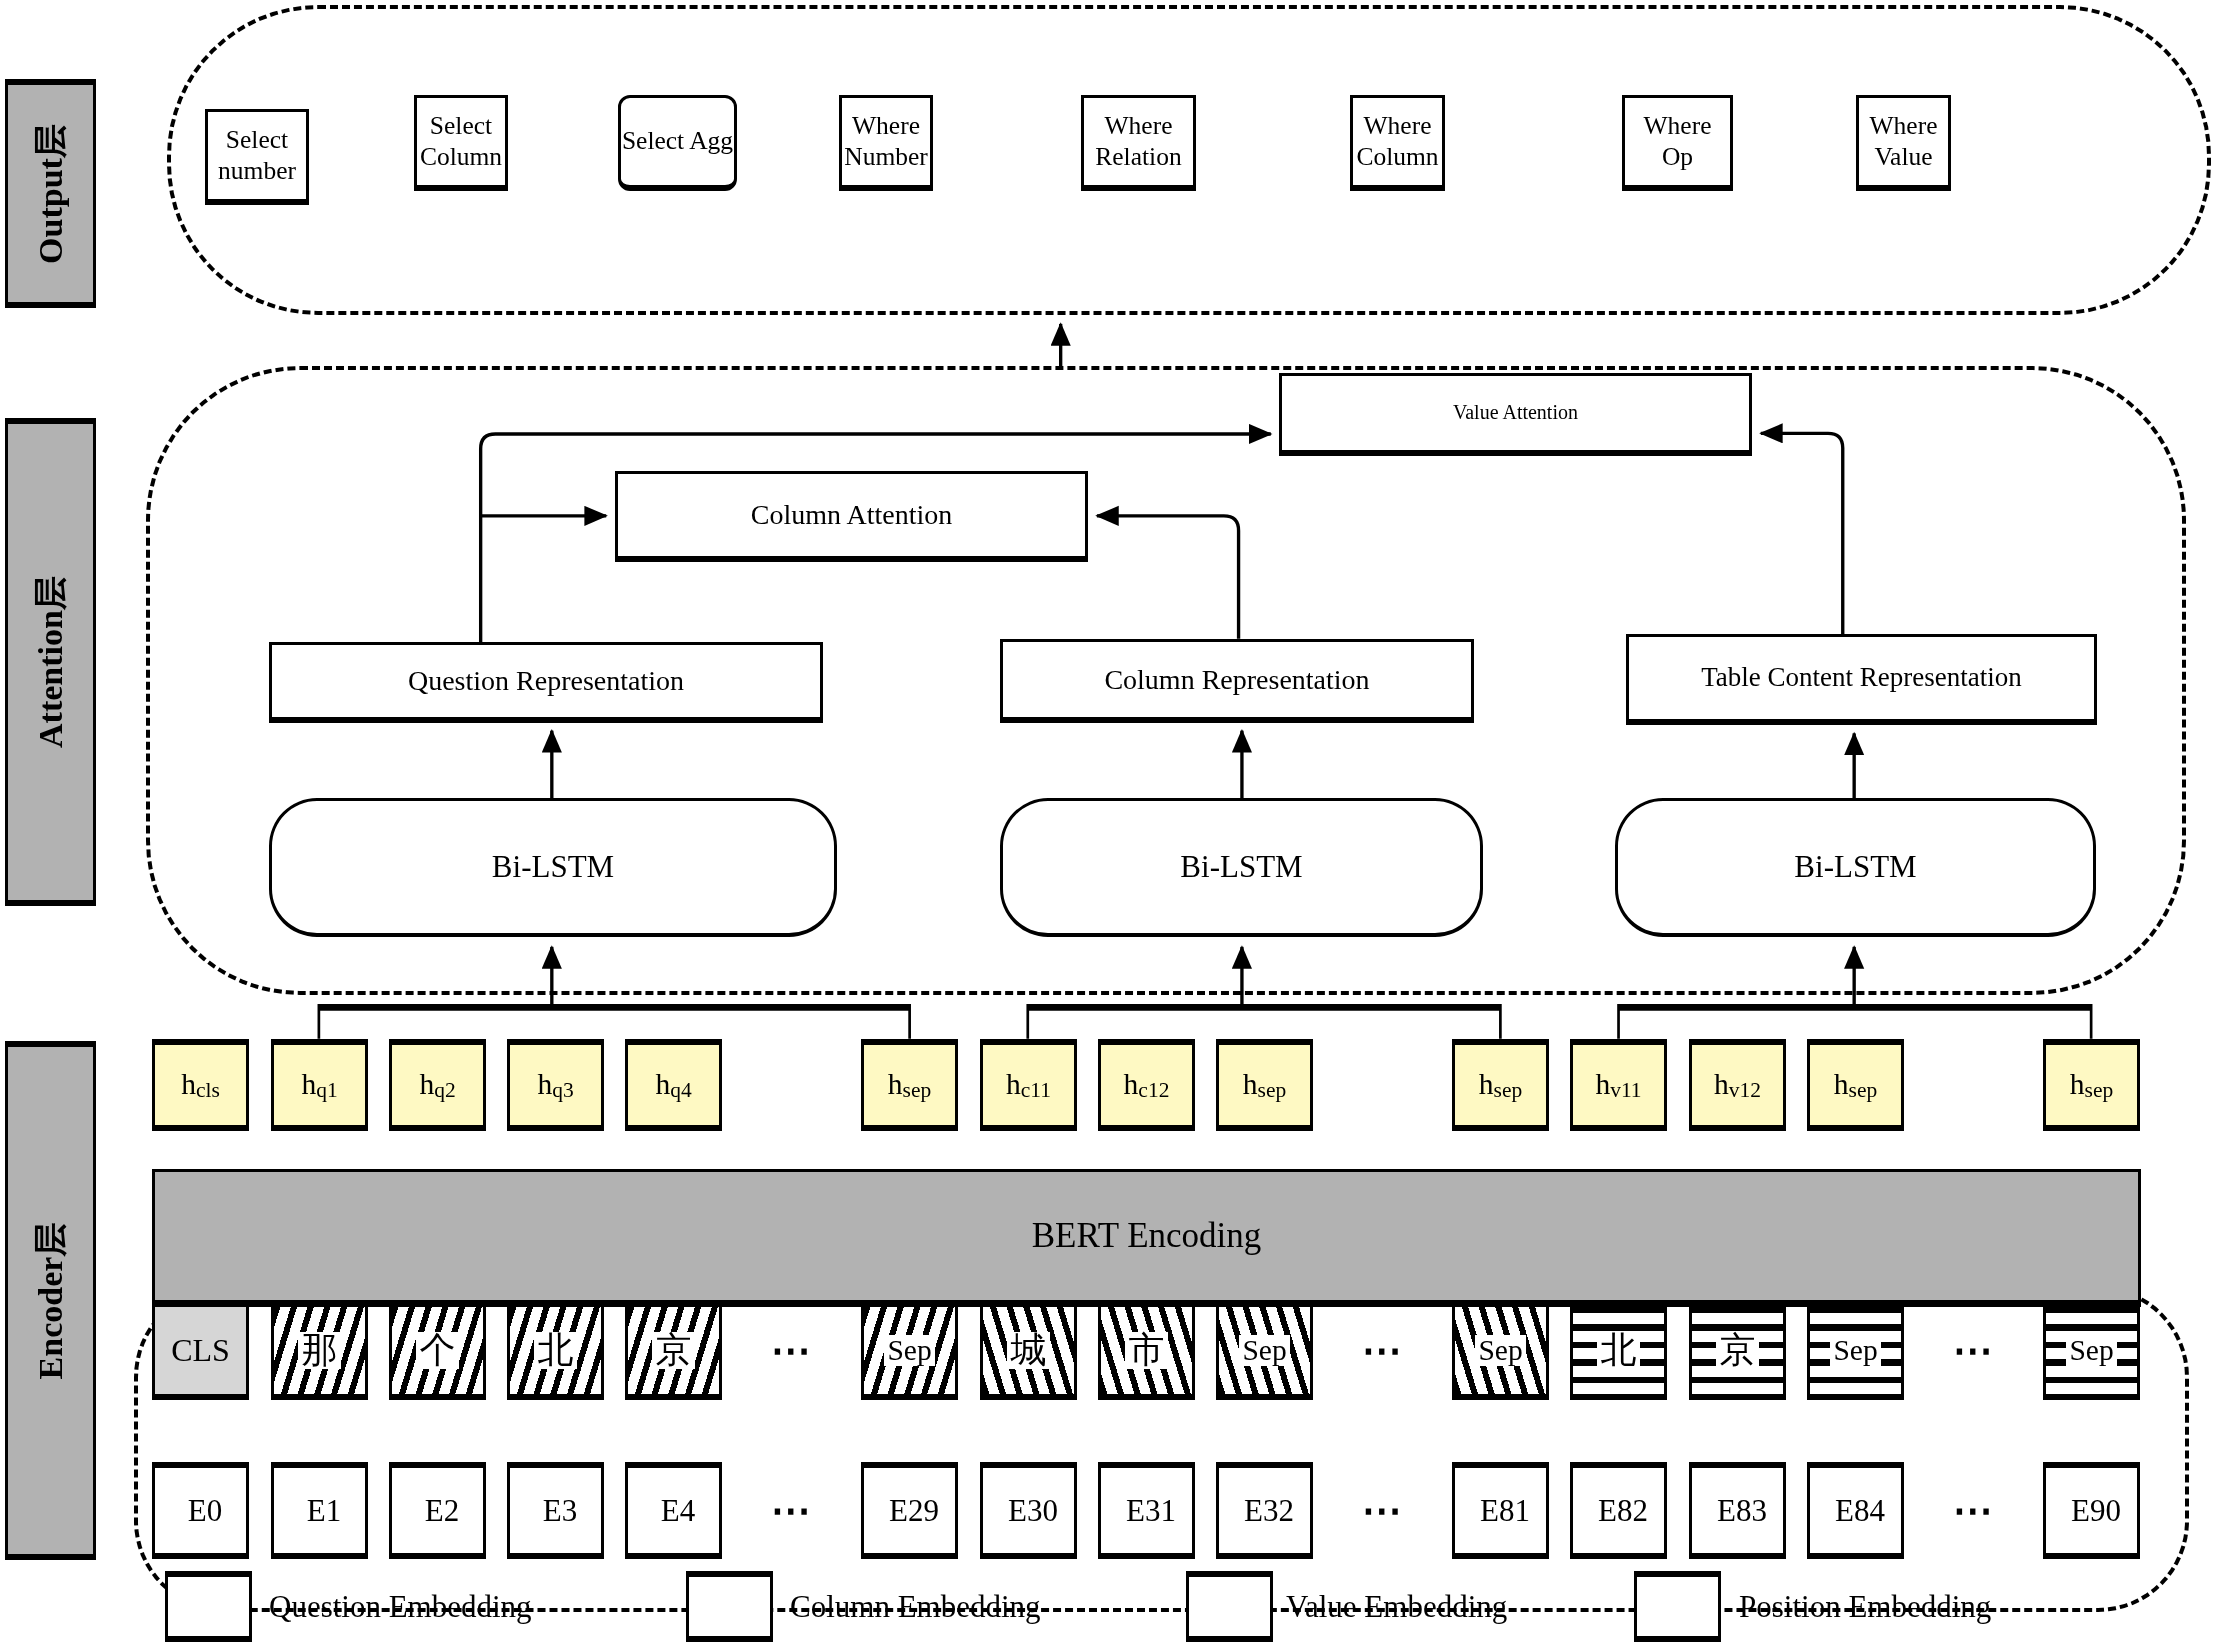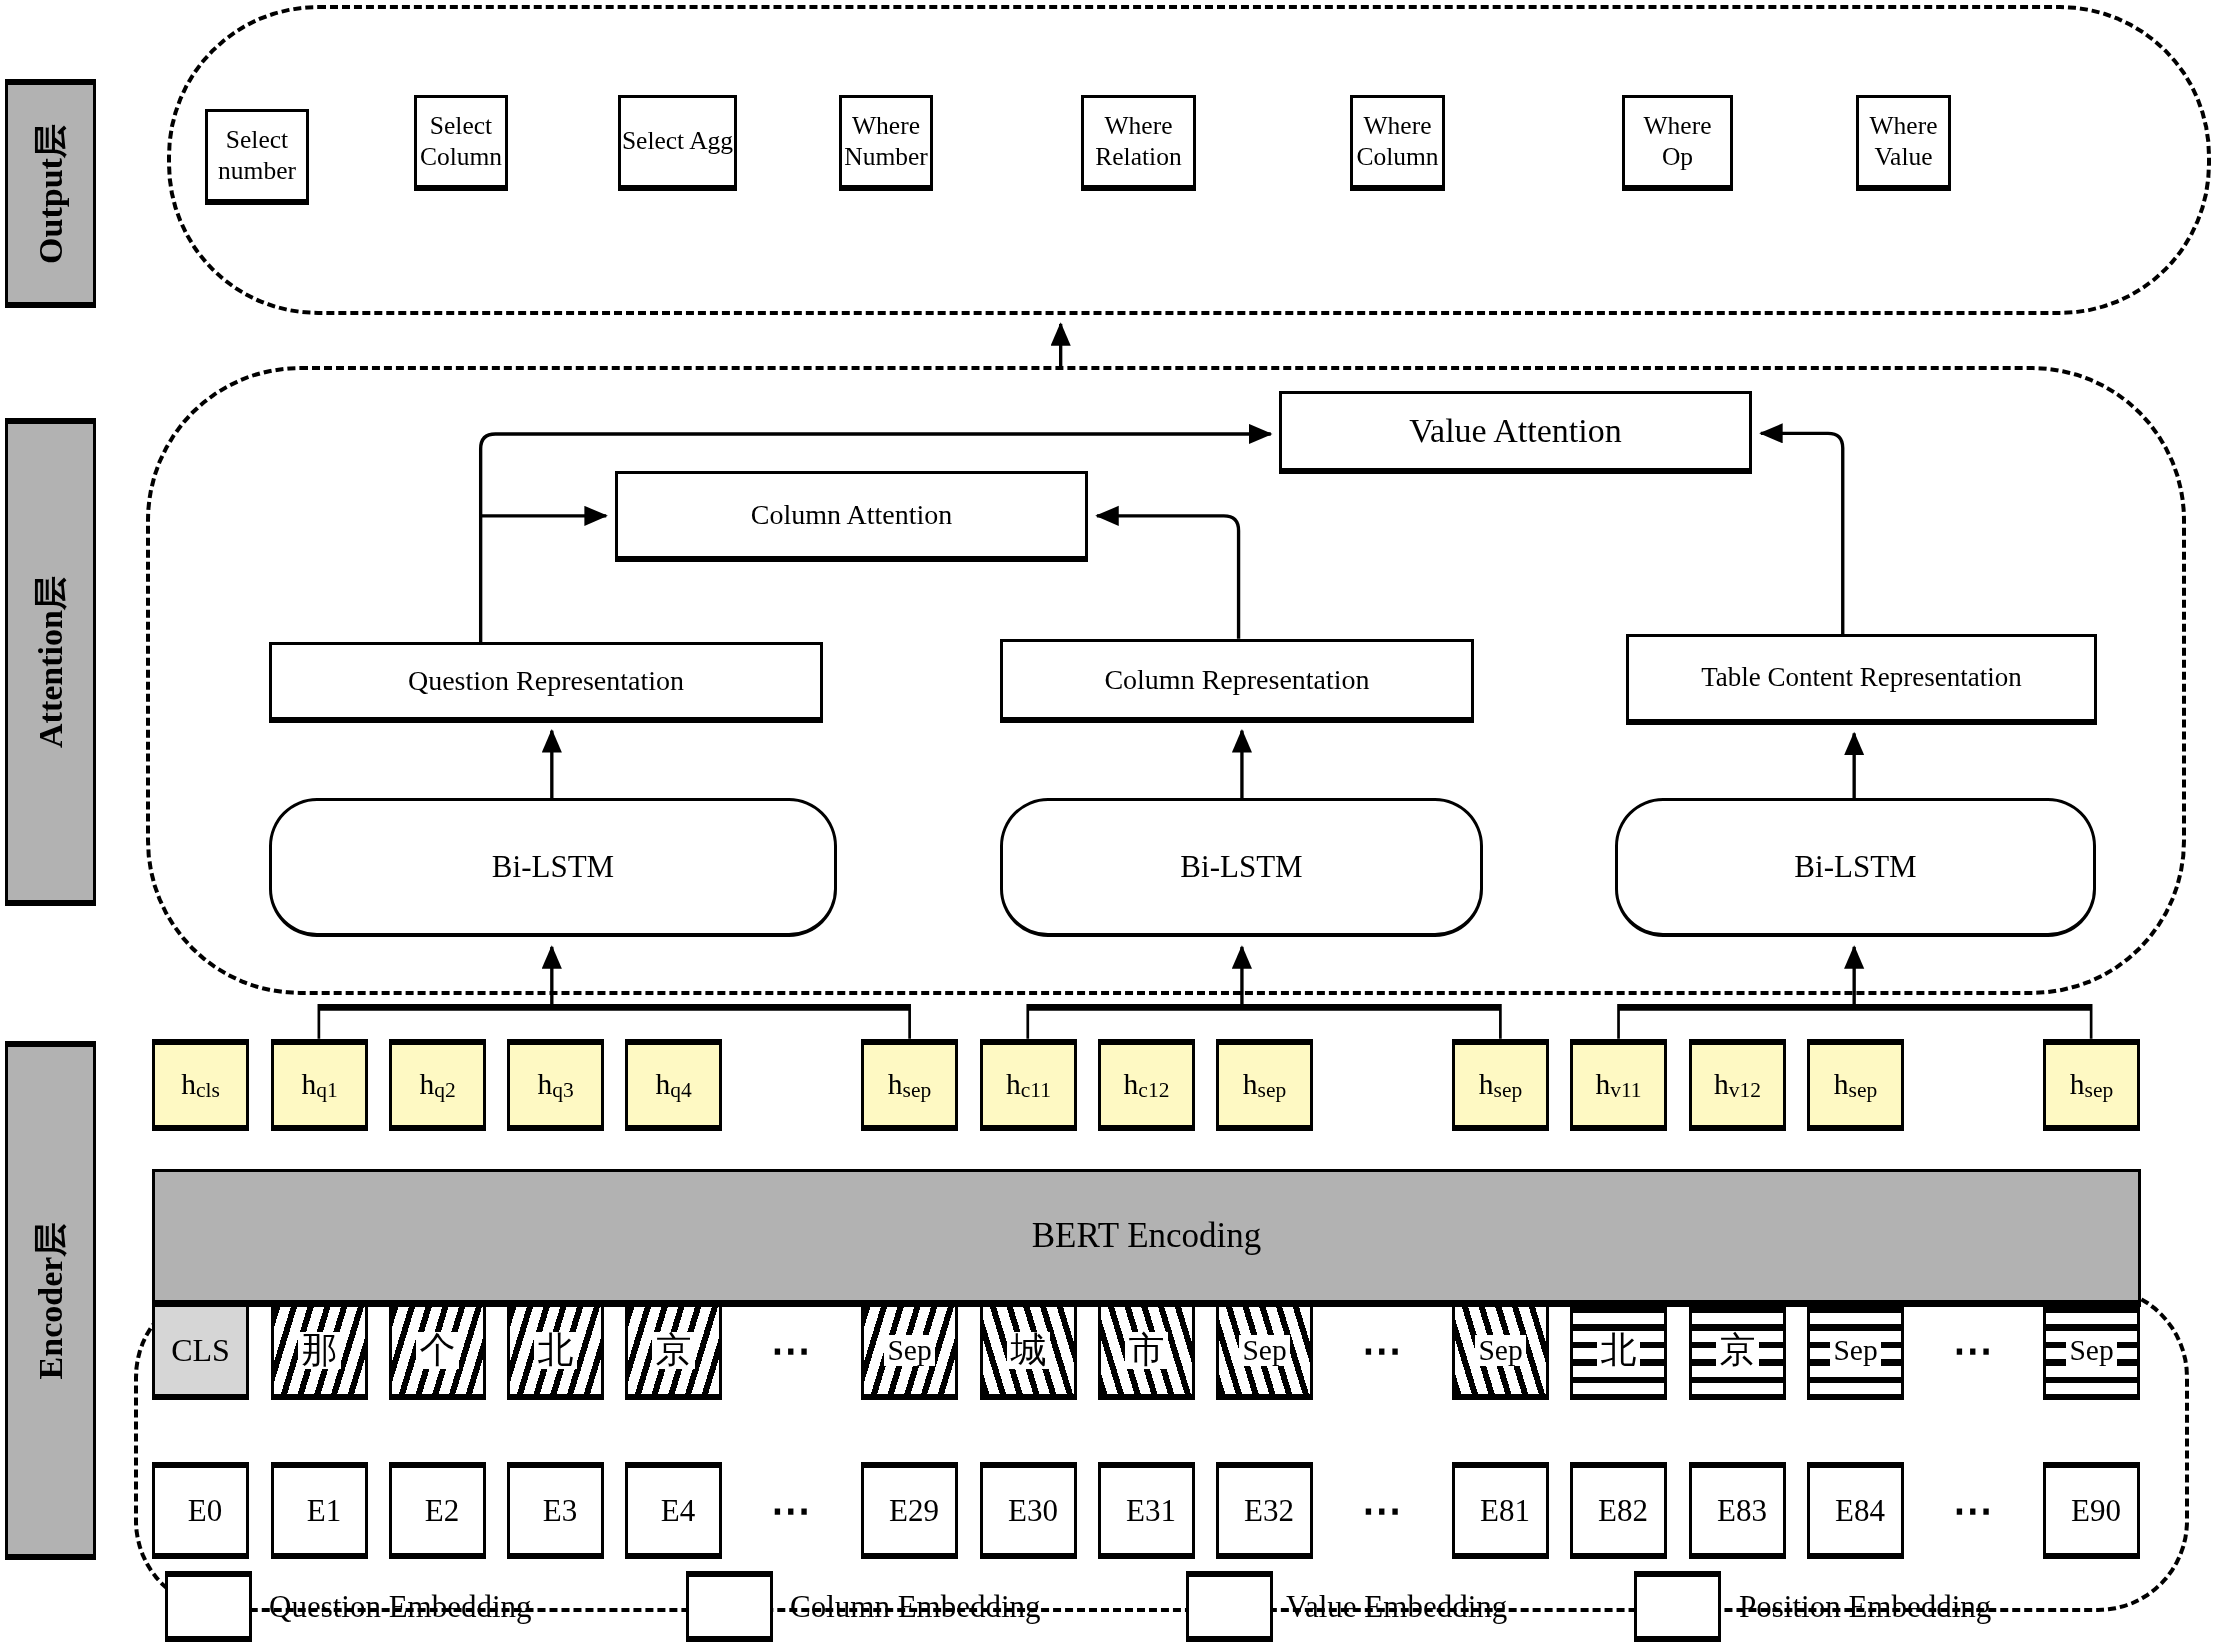"Select Agg" div.wbox { border-radius: none -> 12px }
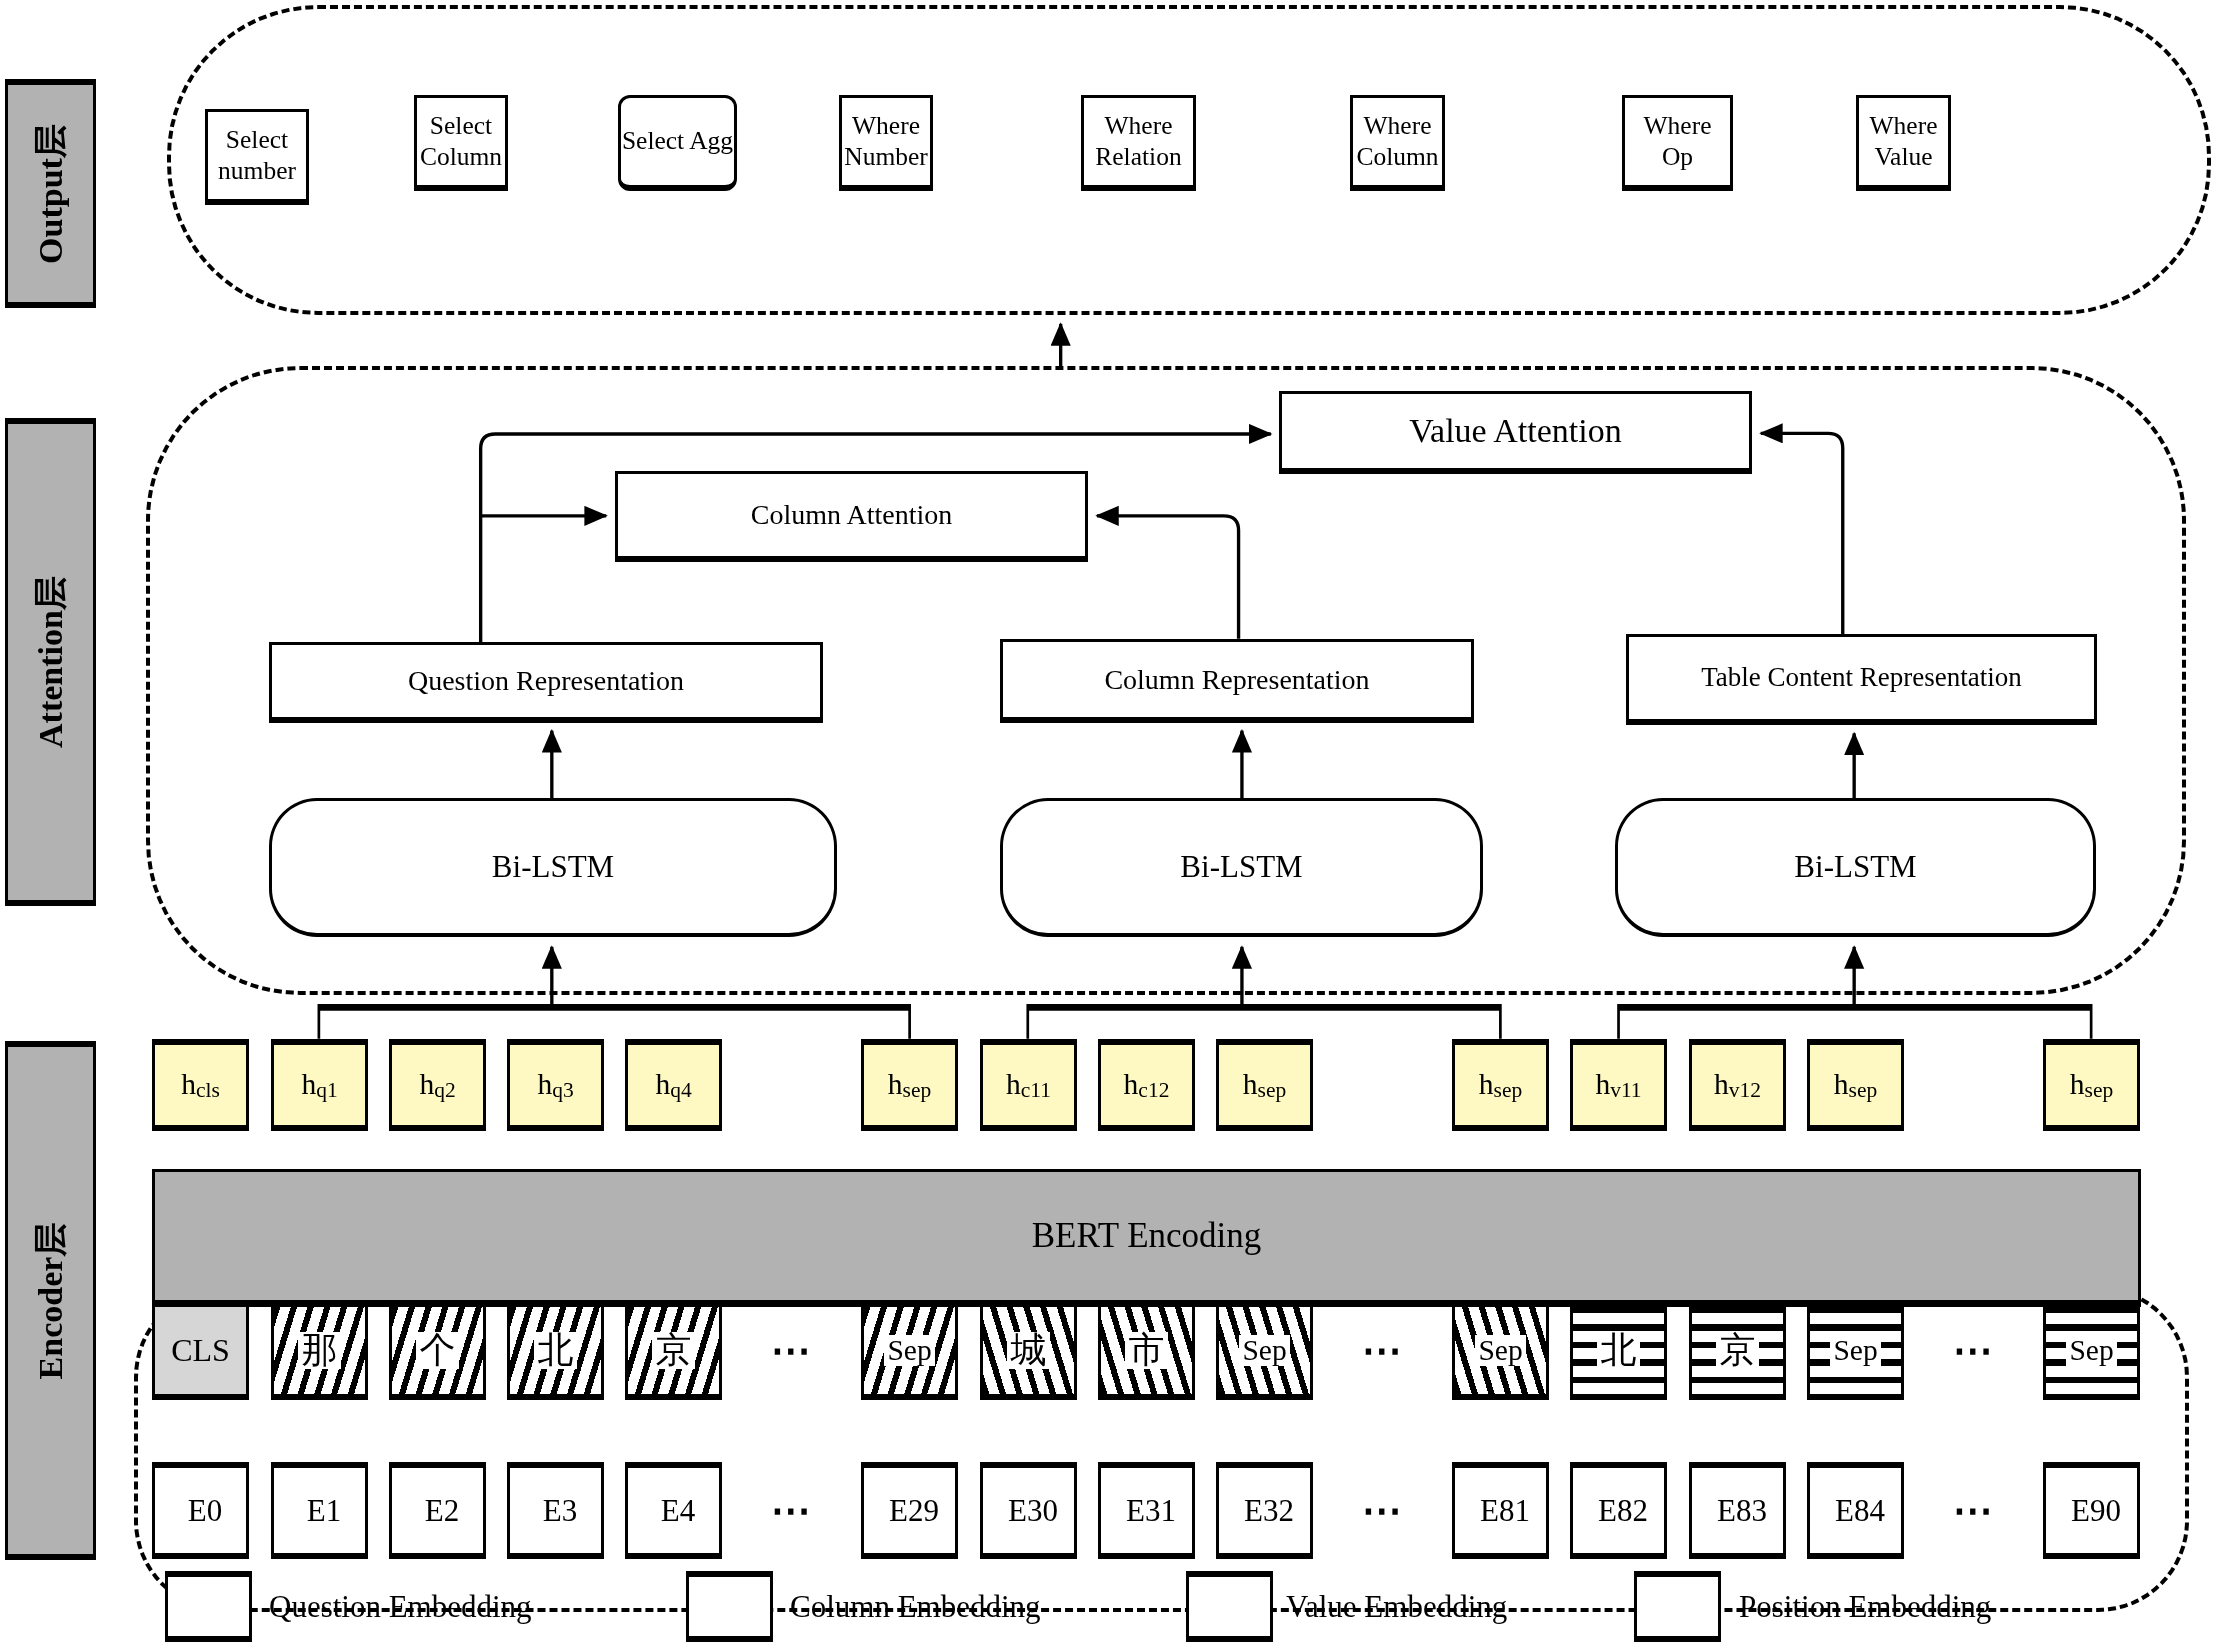"Value Attention" div.wbox { font-size: 34px -> 20px; top: 391px -> 373px }
